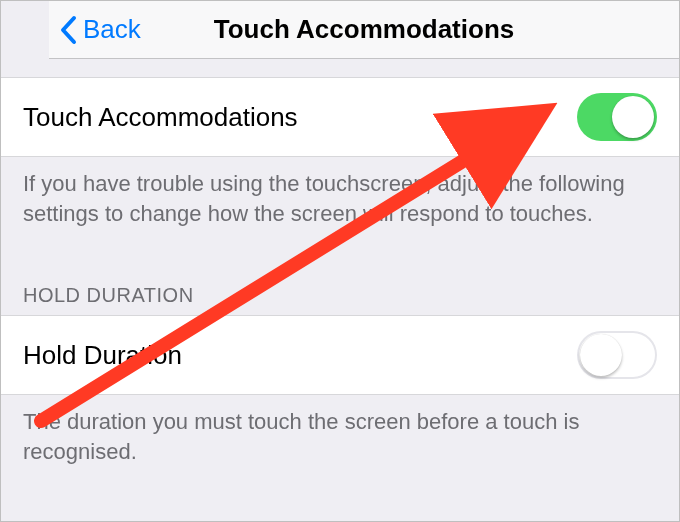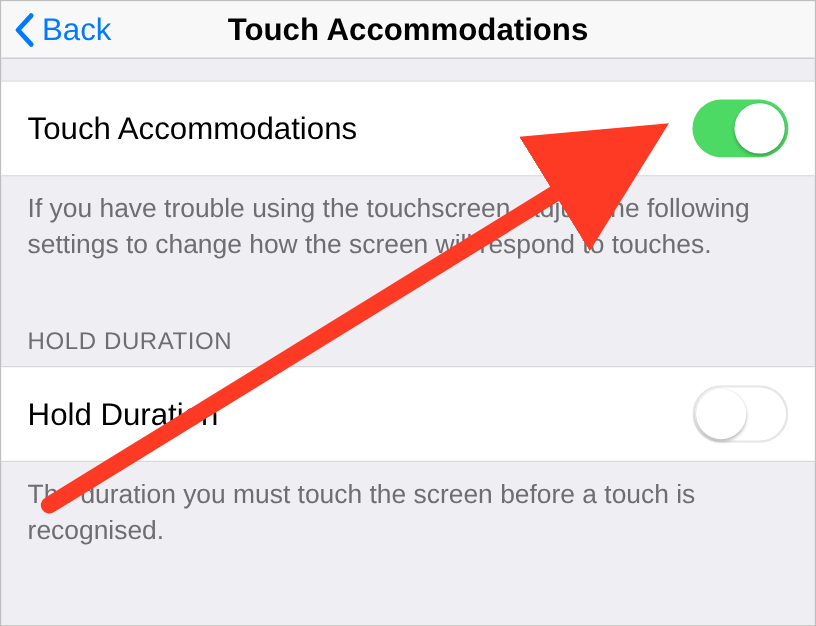"Back" .header { height: 48px -> 58px; margin-left: none -> 48px }
